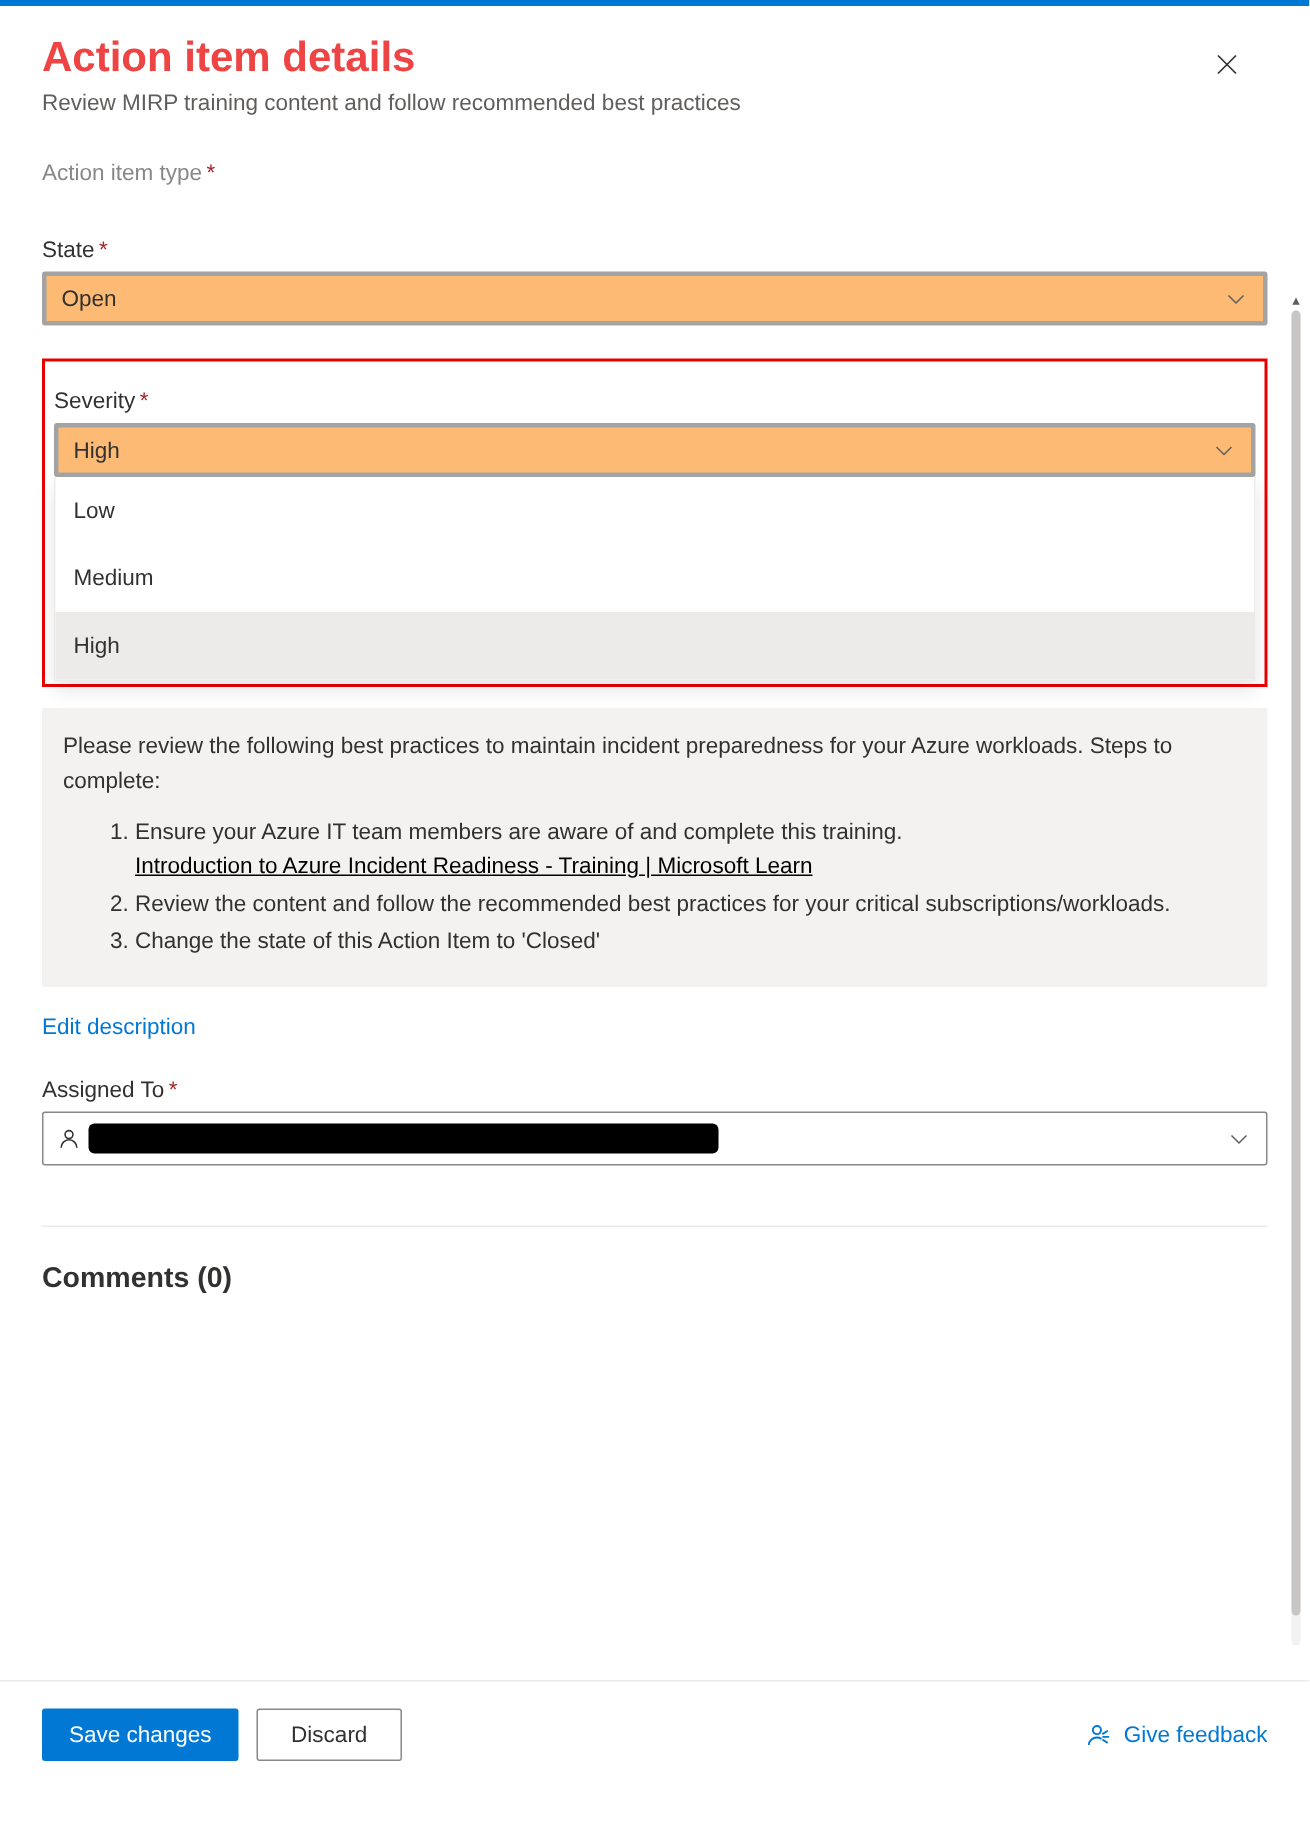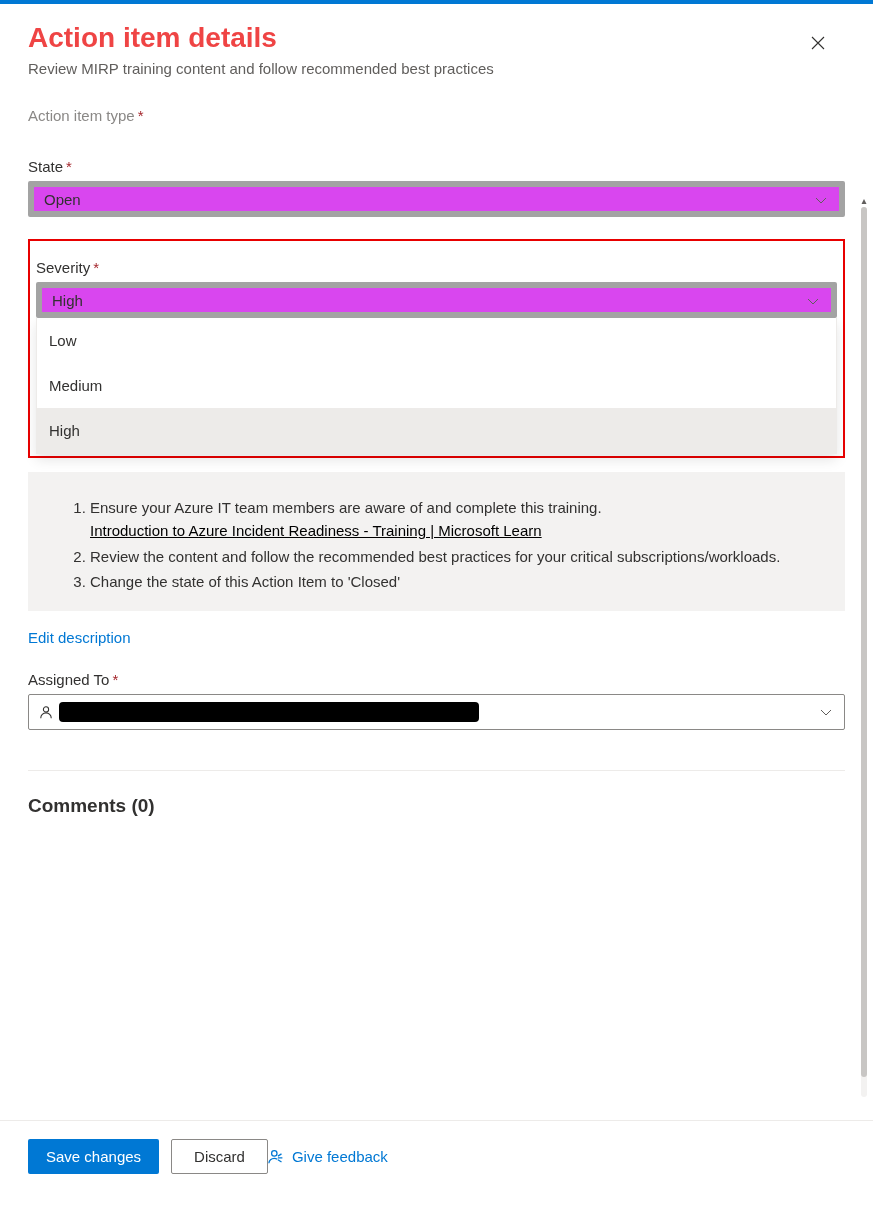"Open" .select { background: #d946ef -> #fdba74; border: 6px solid #a3a3a3 -> 3px solid #a3a3a3 }
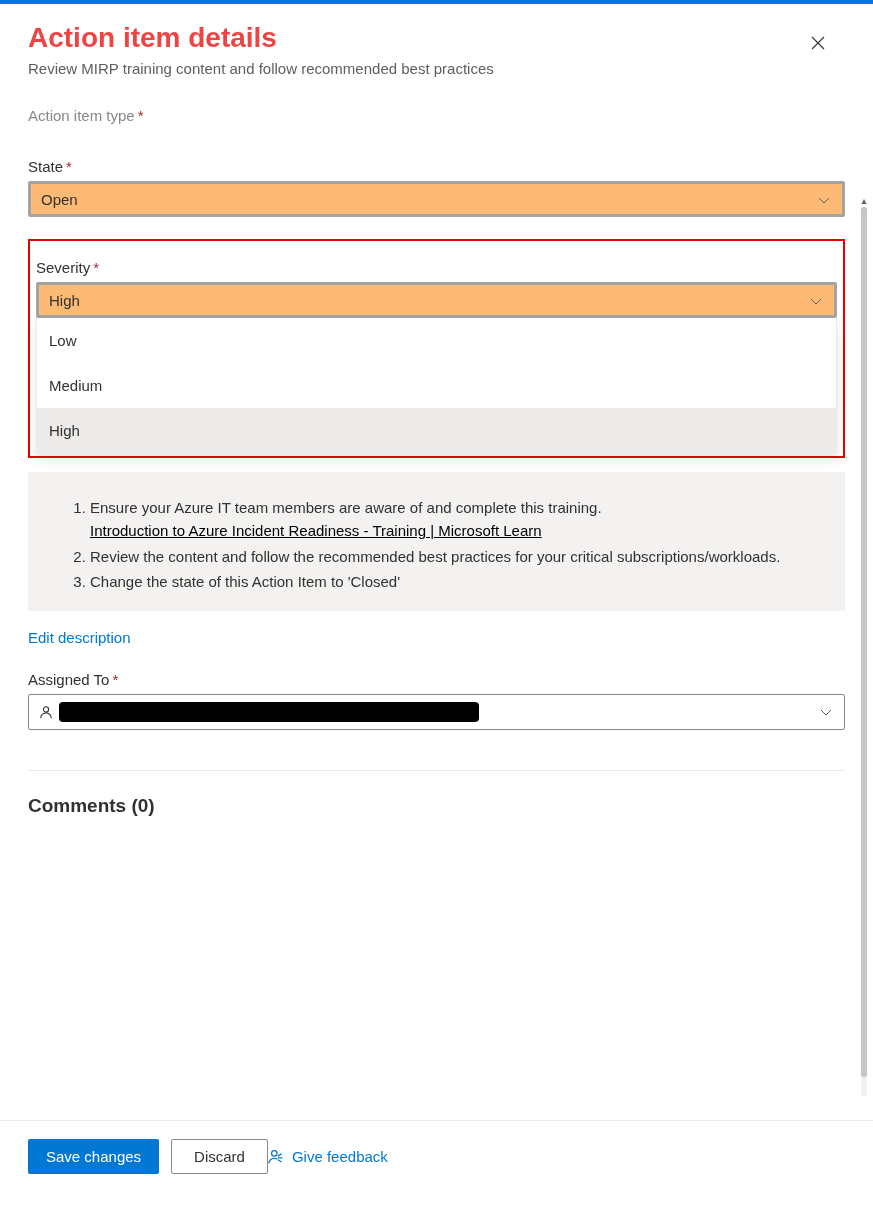"Please review the following best" div { html: none -> <div>Please review the following best practices to maintain incident preparedness for your Azure workloads. Steps to complete:</div> }
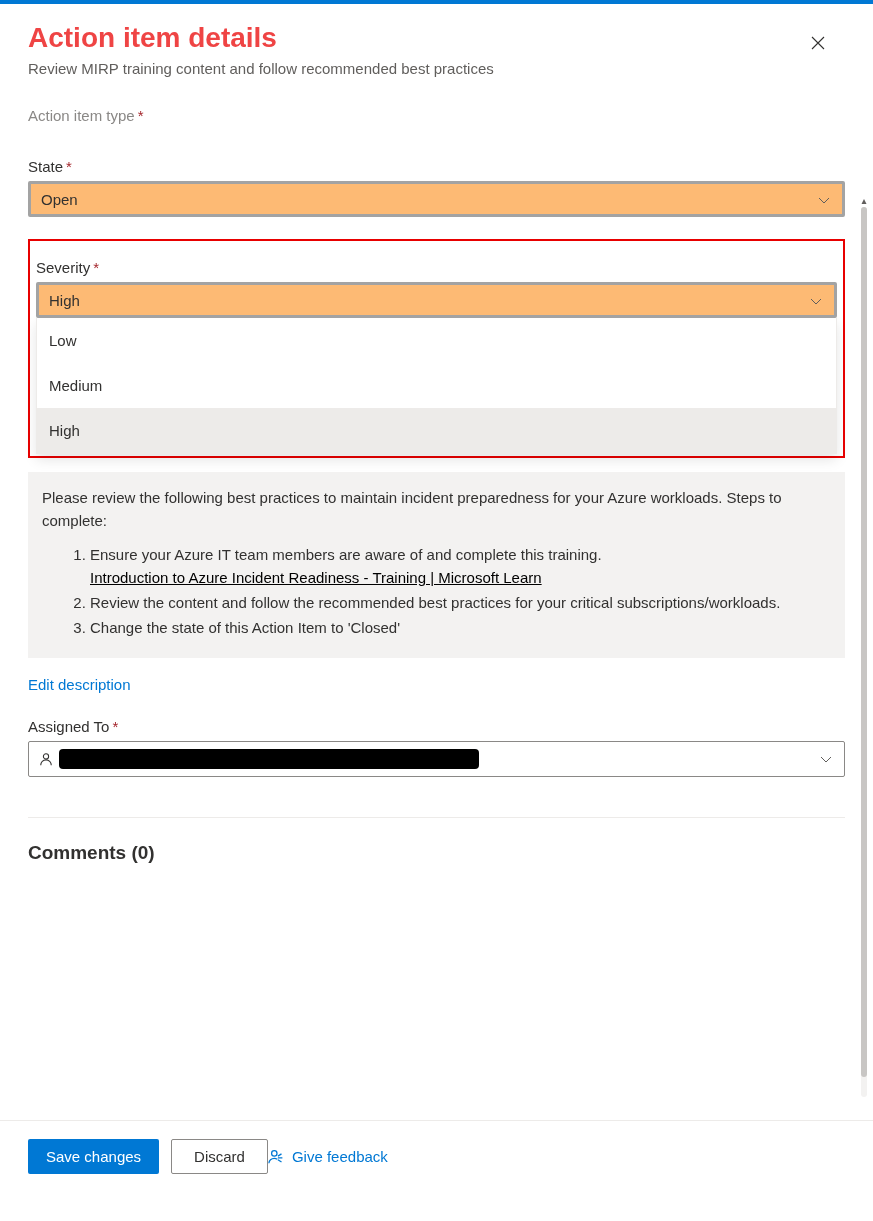"Save changes" .footer { justify-content: flex-start -> space-between }
